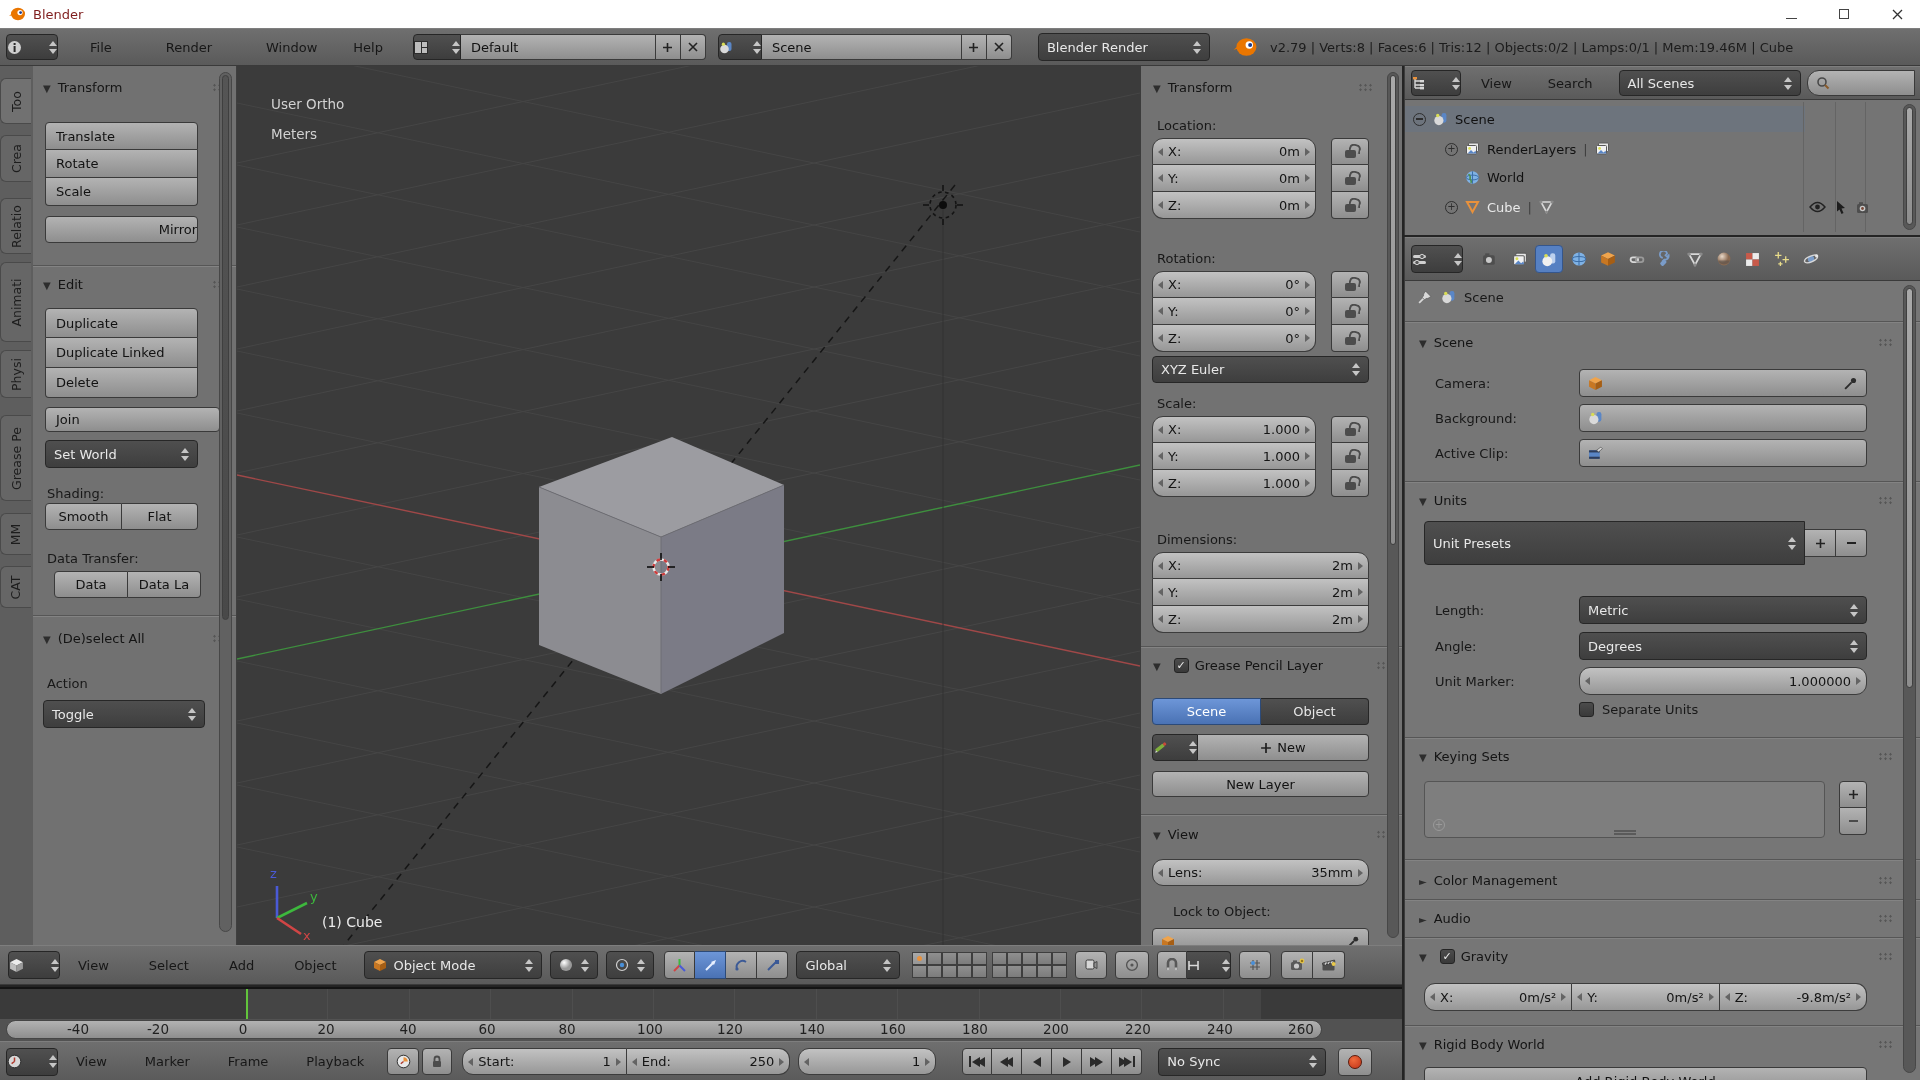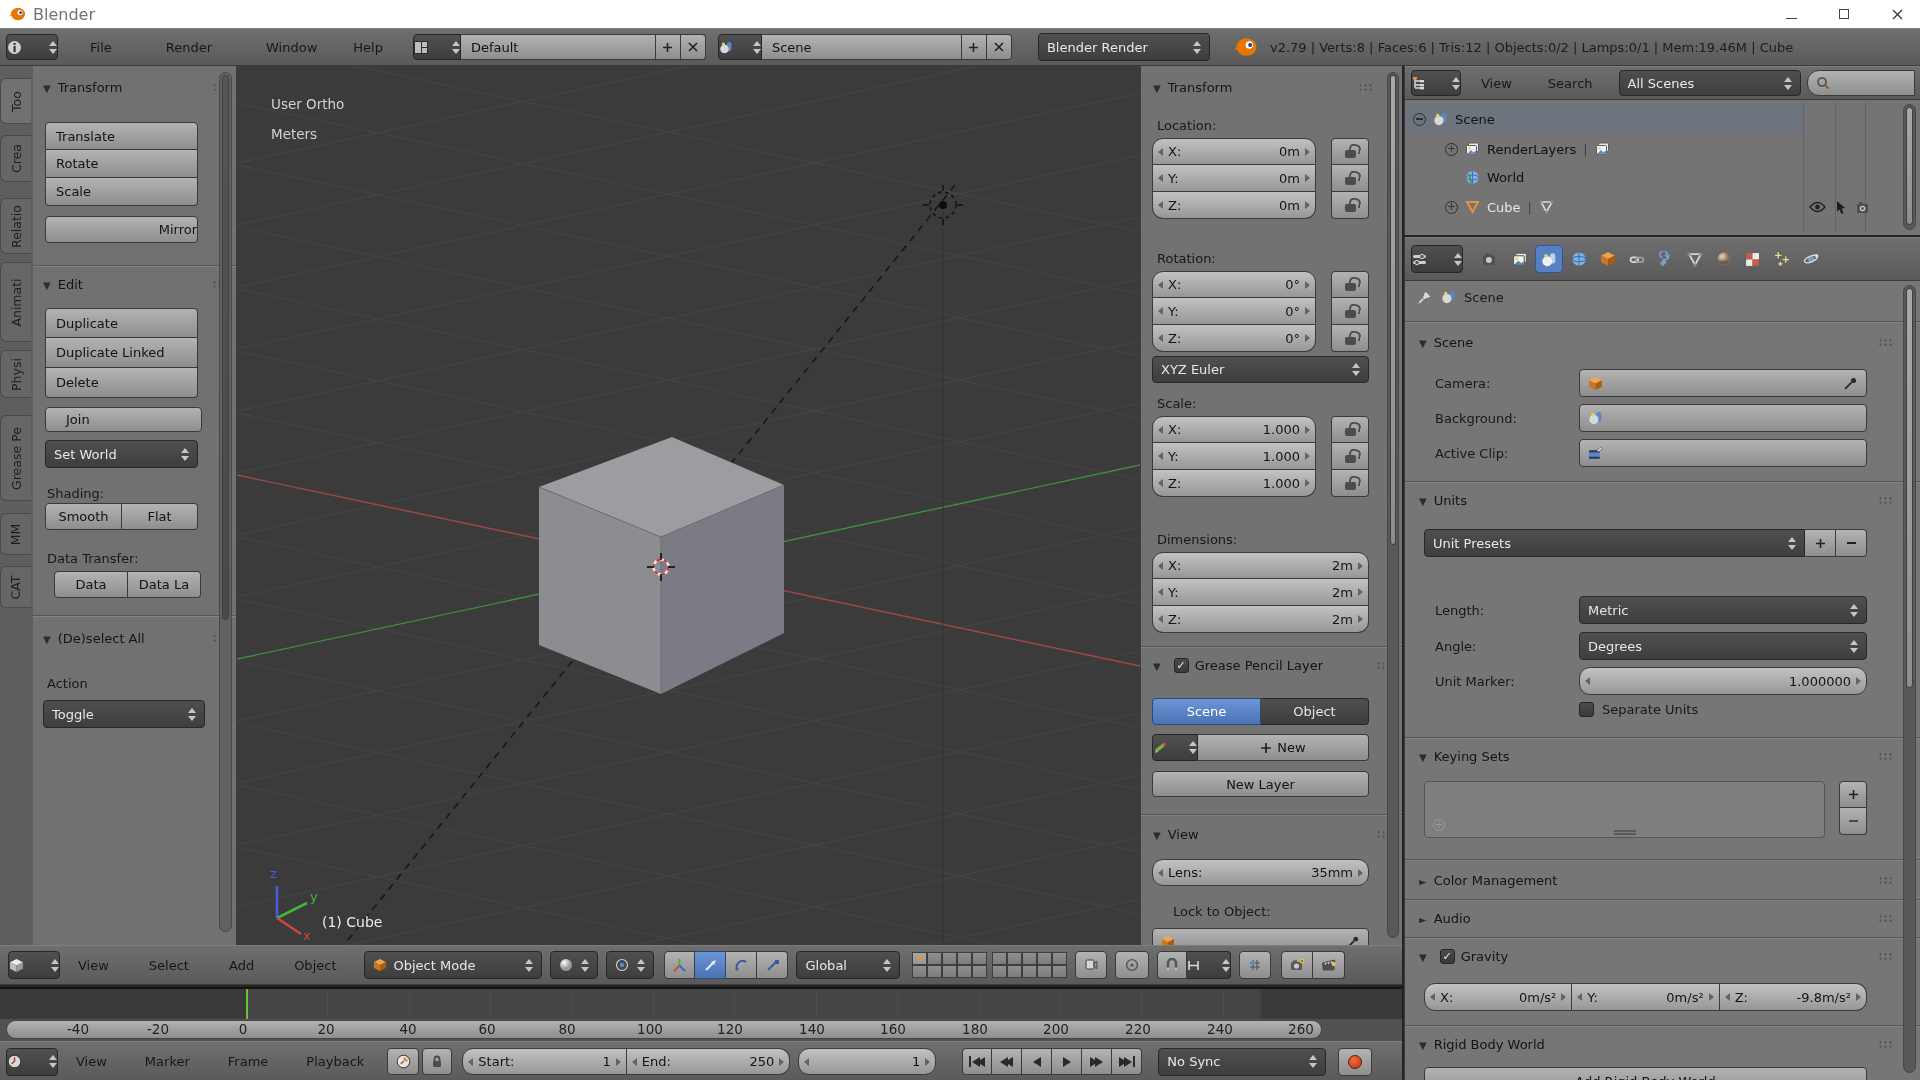"Blender" span { color: #737373 -> #7f1d1d; font-size: 16px -> 13px }
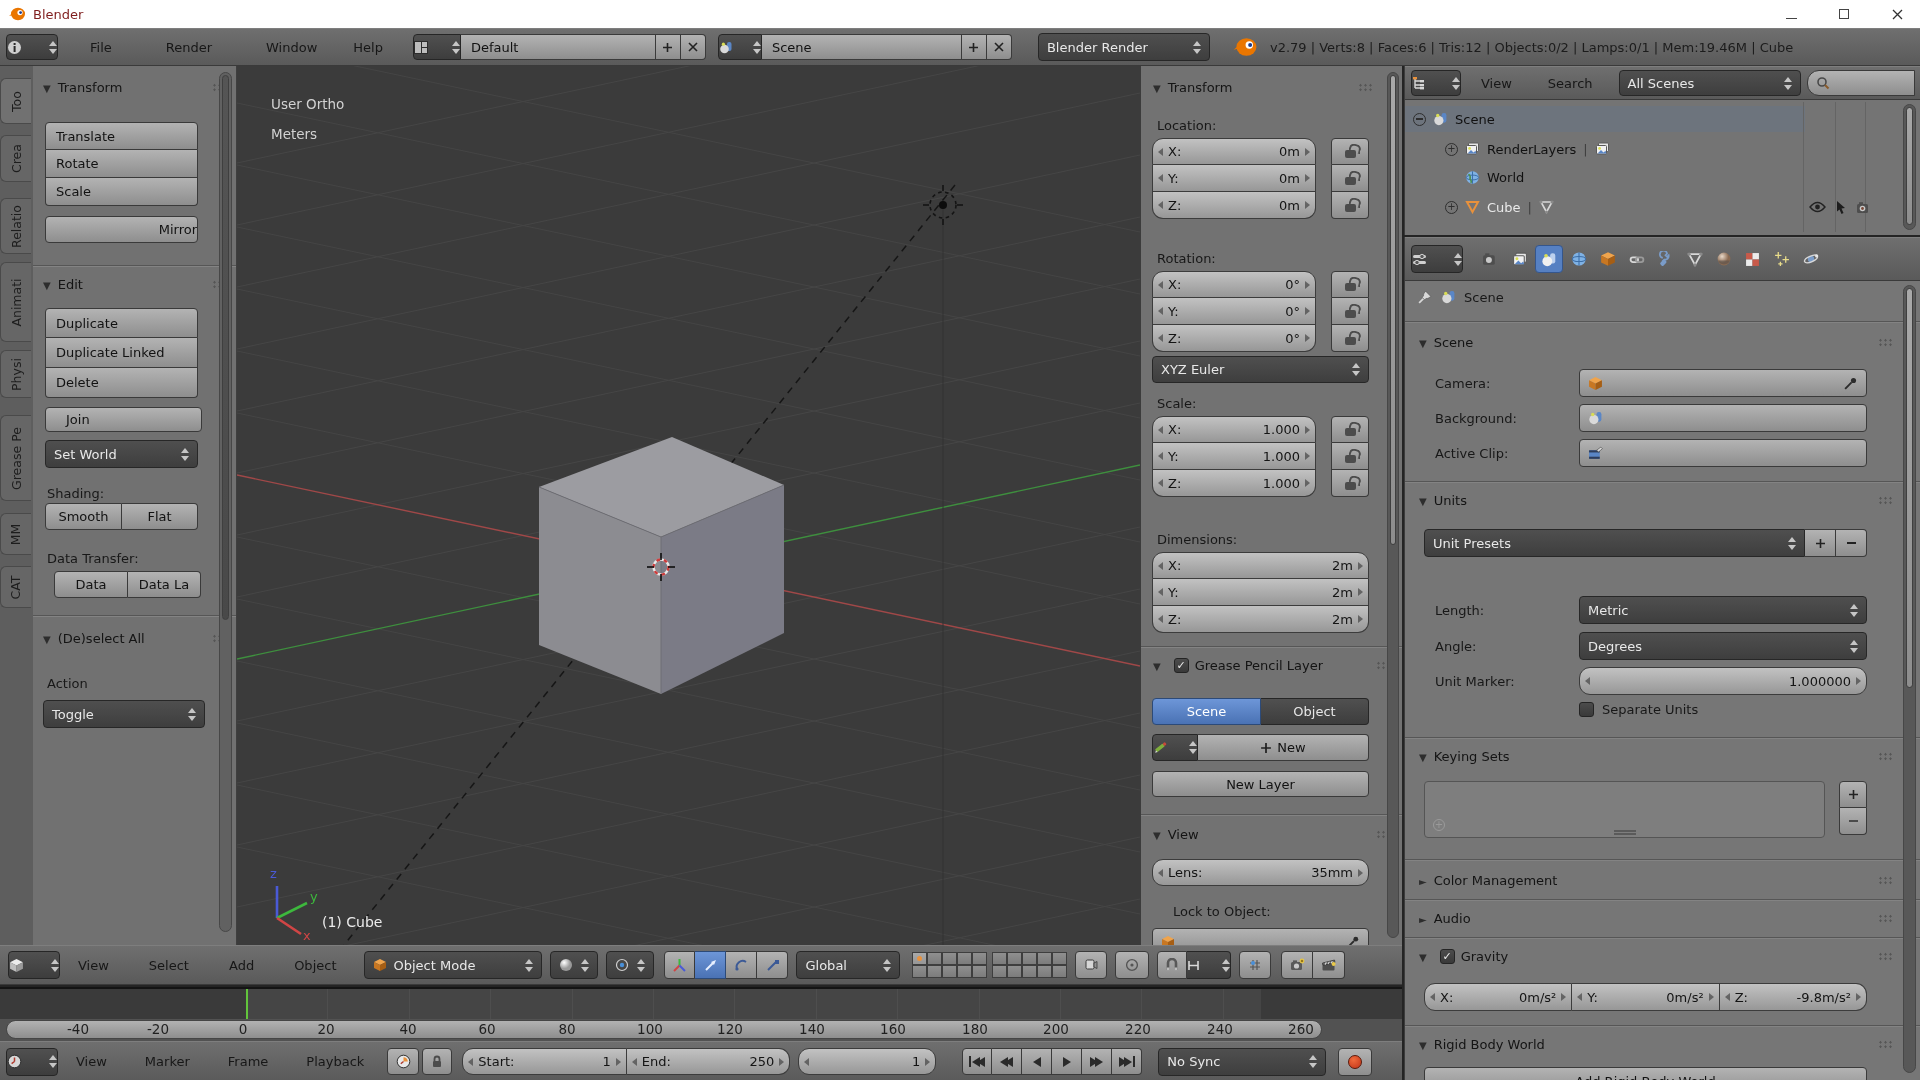"Join" div.btn { padding-left: 20px -> 10px; width: 157px -> 175px }
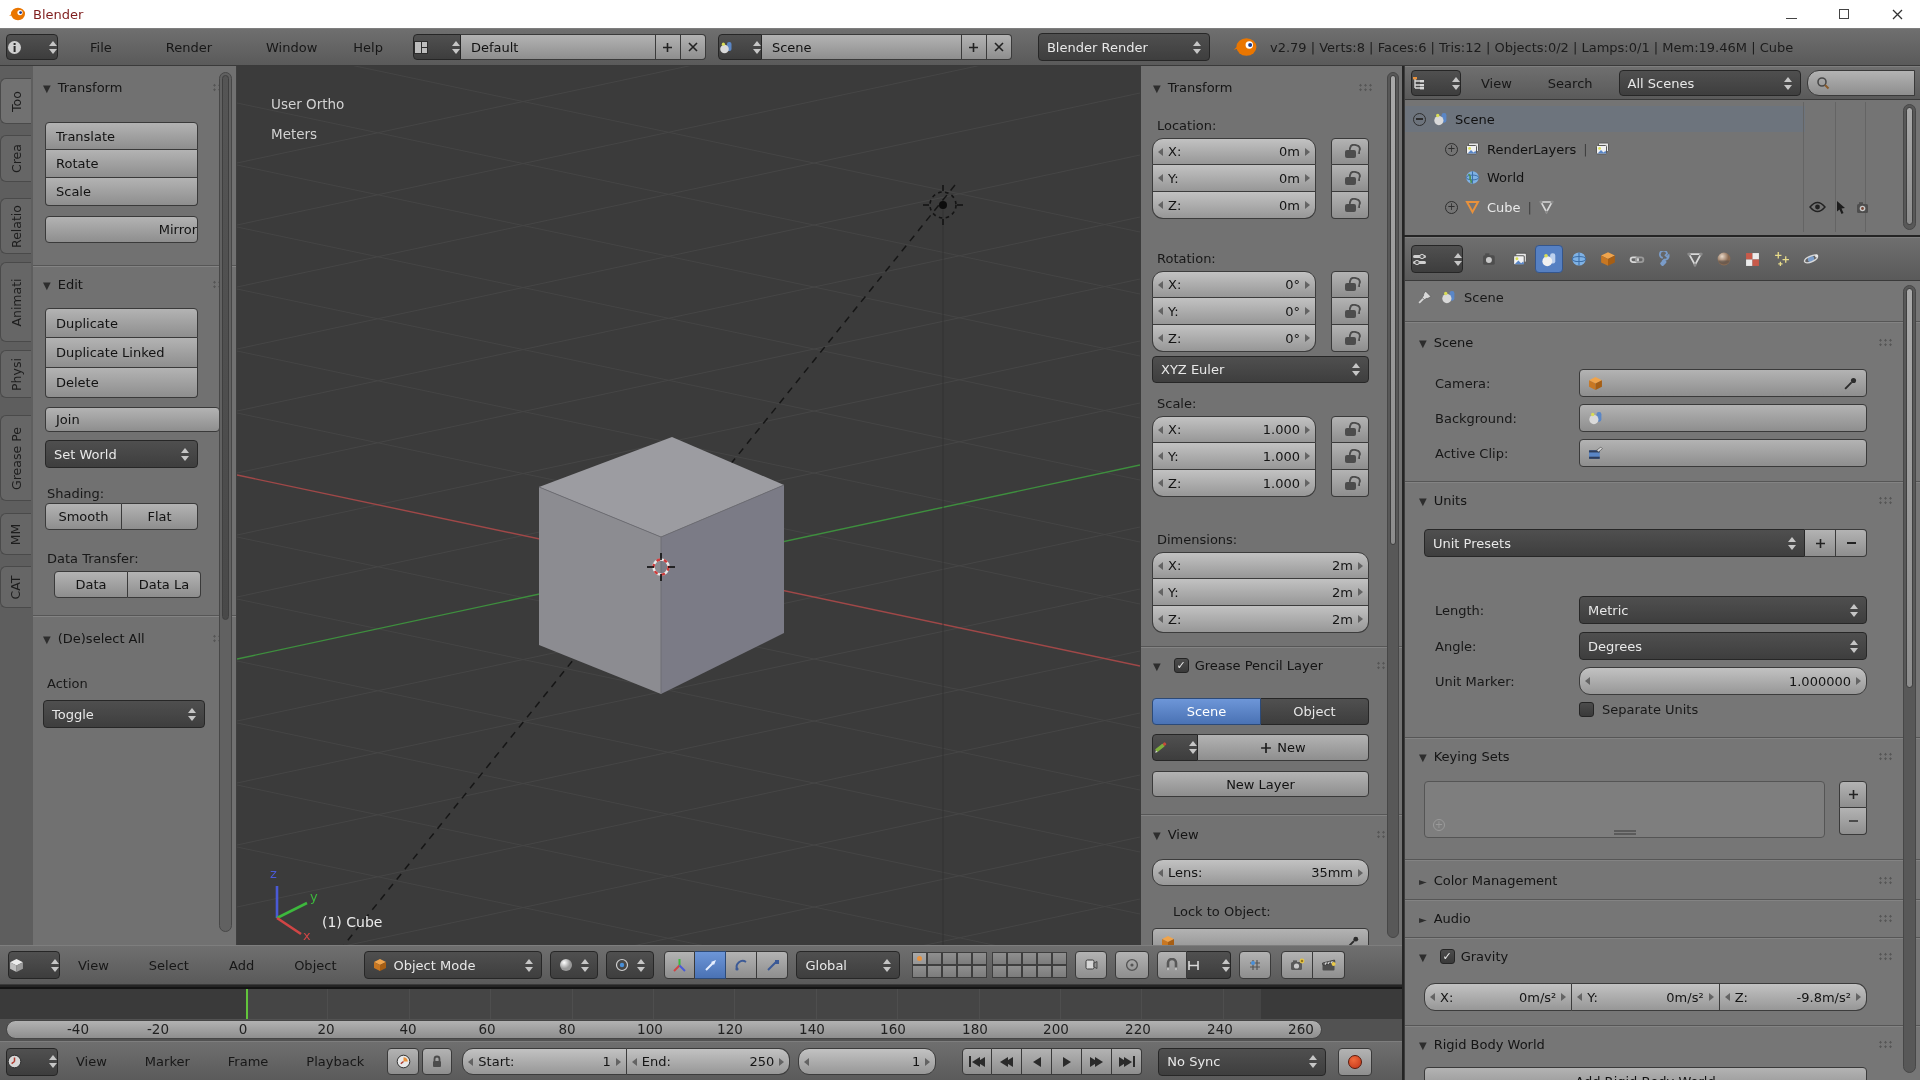"Unit Presets" div.dd { height: 28px -> 44px }
